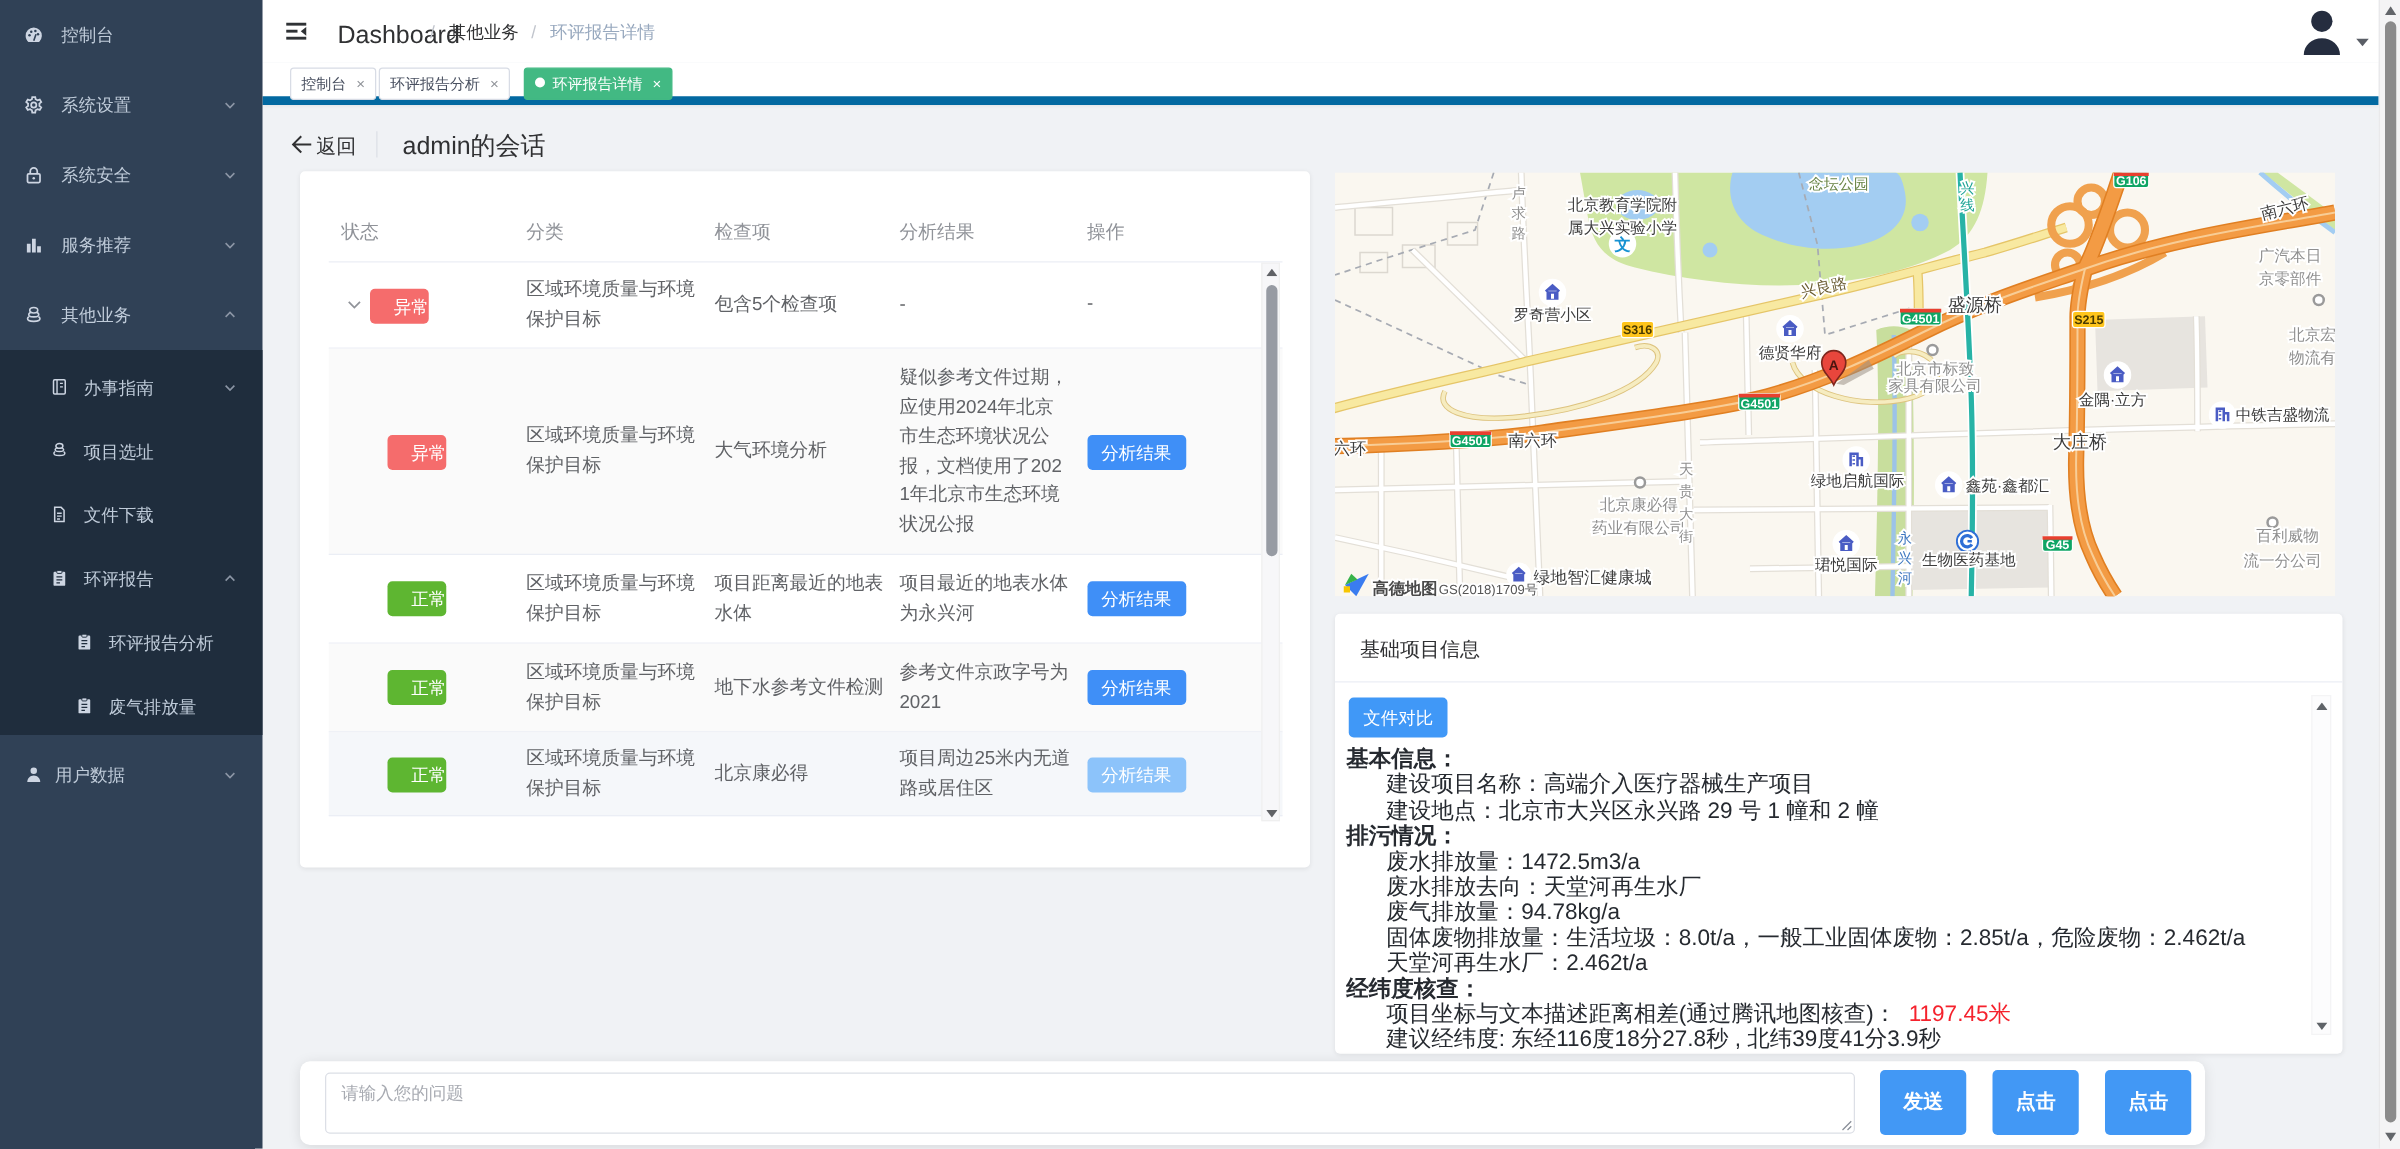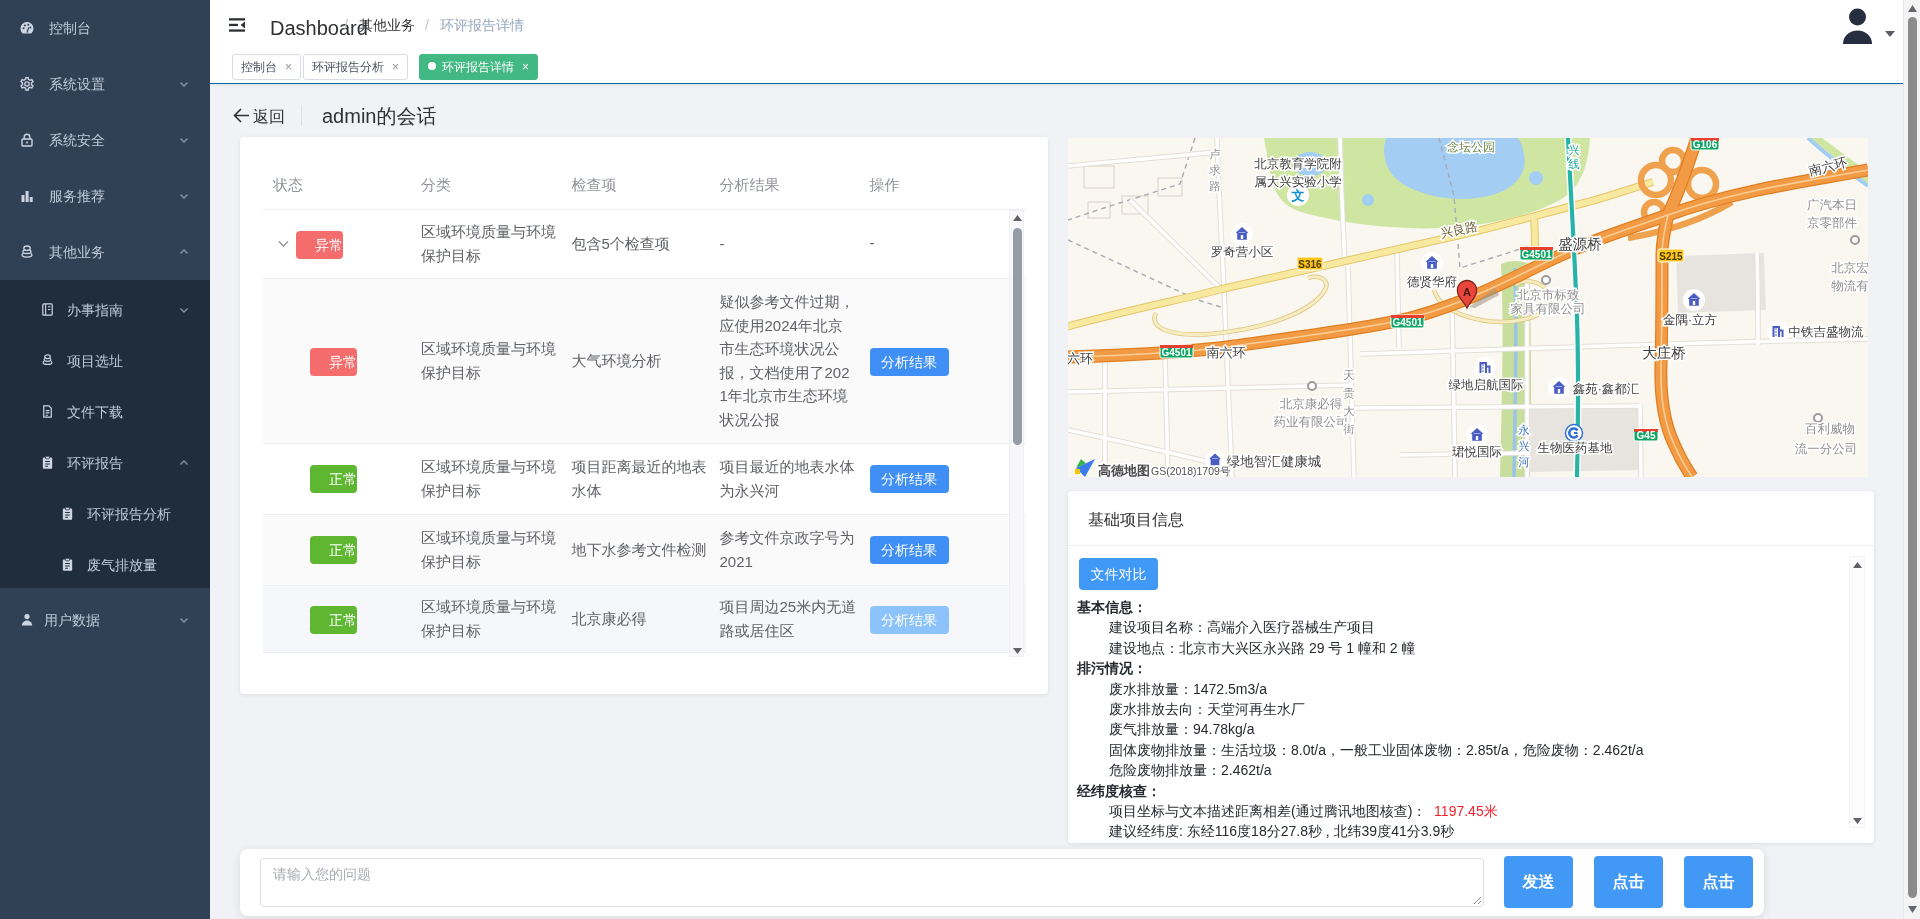"控制台 ×" #tabsbar { border-bottom: 1px solid #0369a1 -> 7px solid #0369a1 }
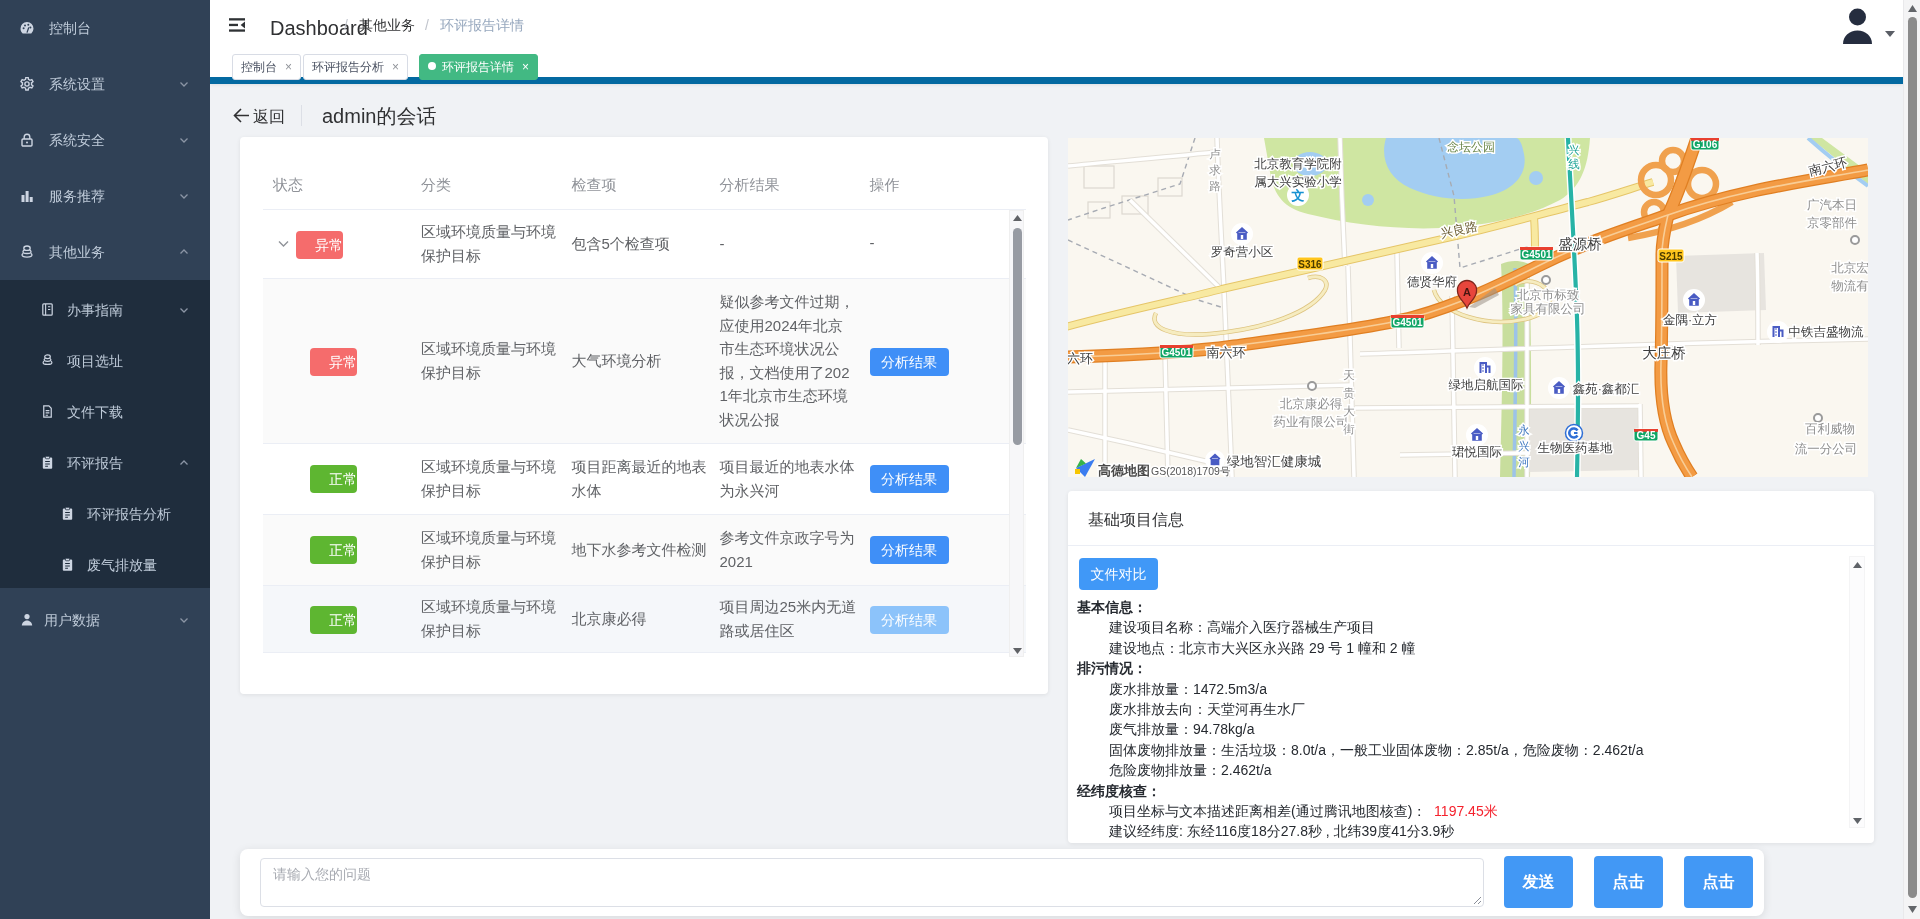"基本信息：" div { font-size: 14px -> 18px }
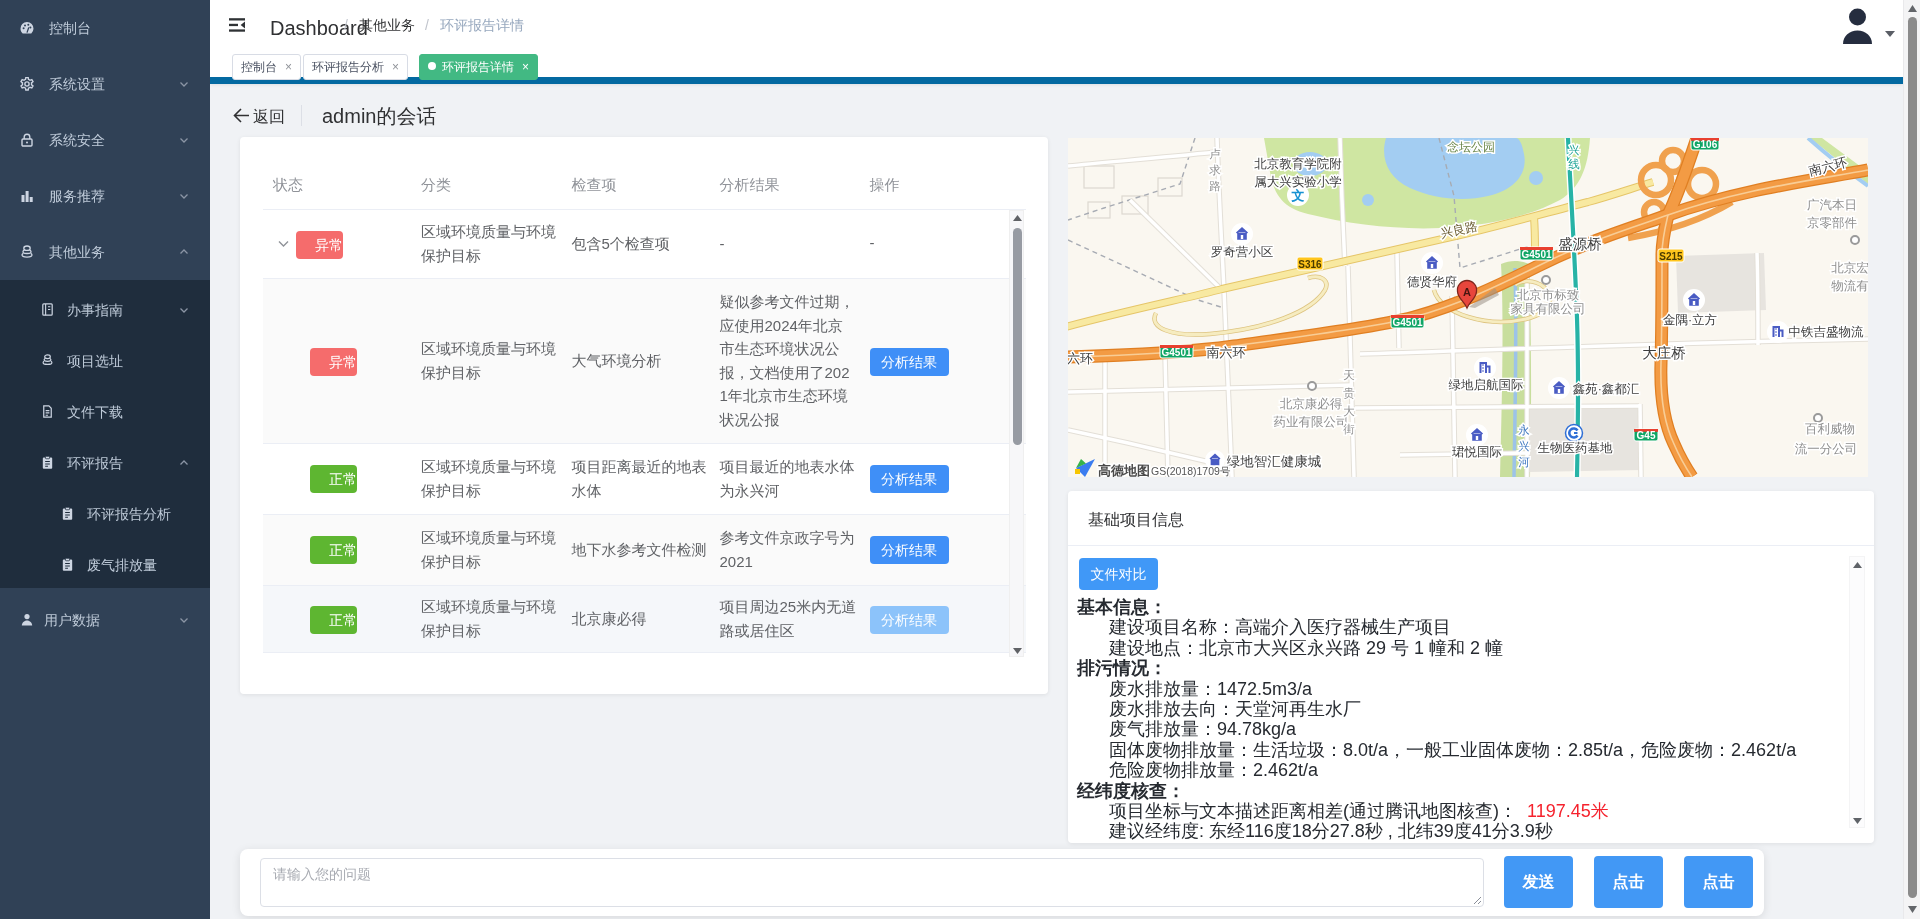"危险废物排放量：2.462t/a" div { text: 危险废物排放量 -> 天堂河再生水厂 }
